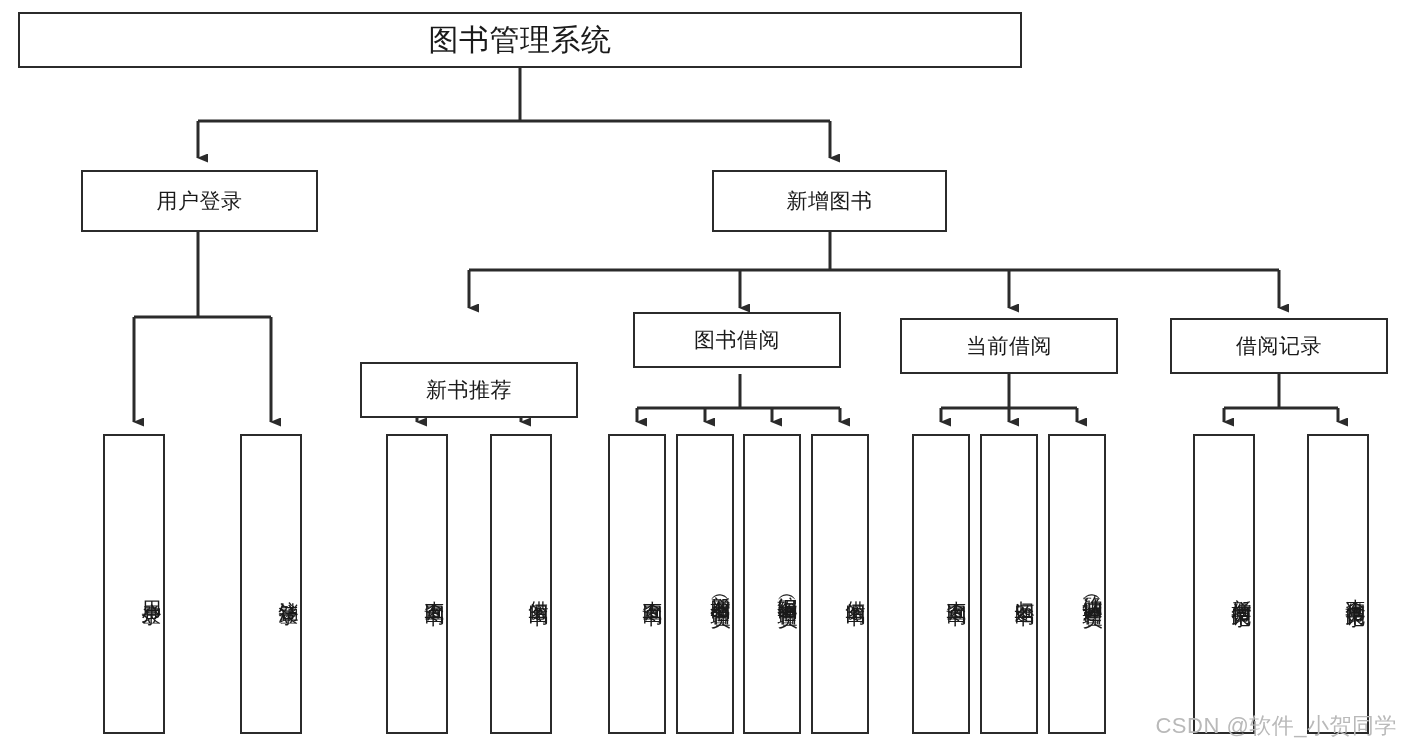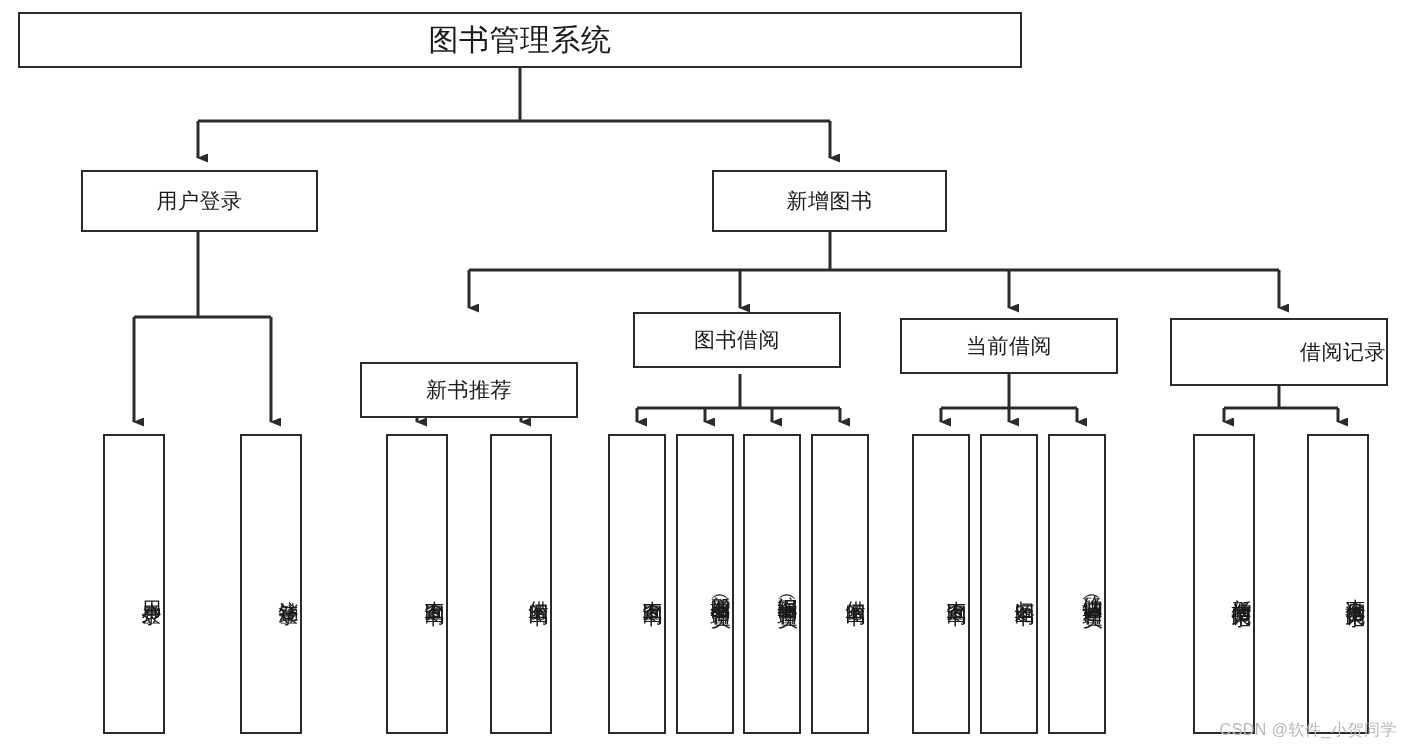"借阅记录" div.node { height: 68px -> 56px; justify-content: flex-end -> none }
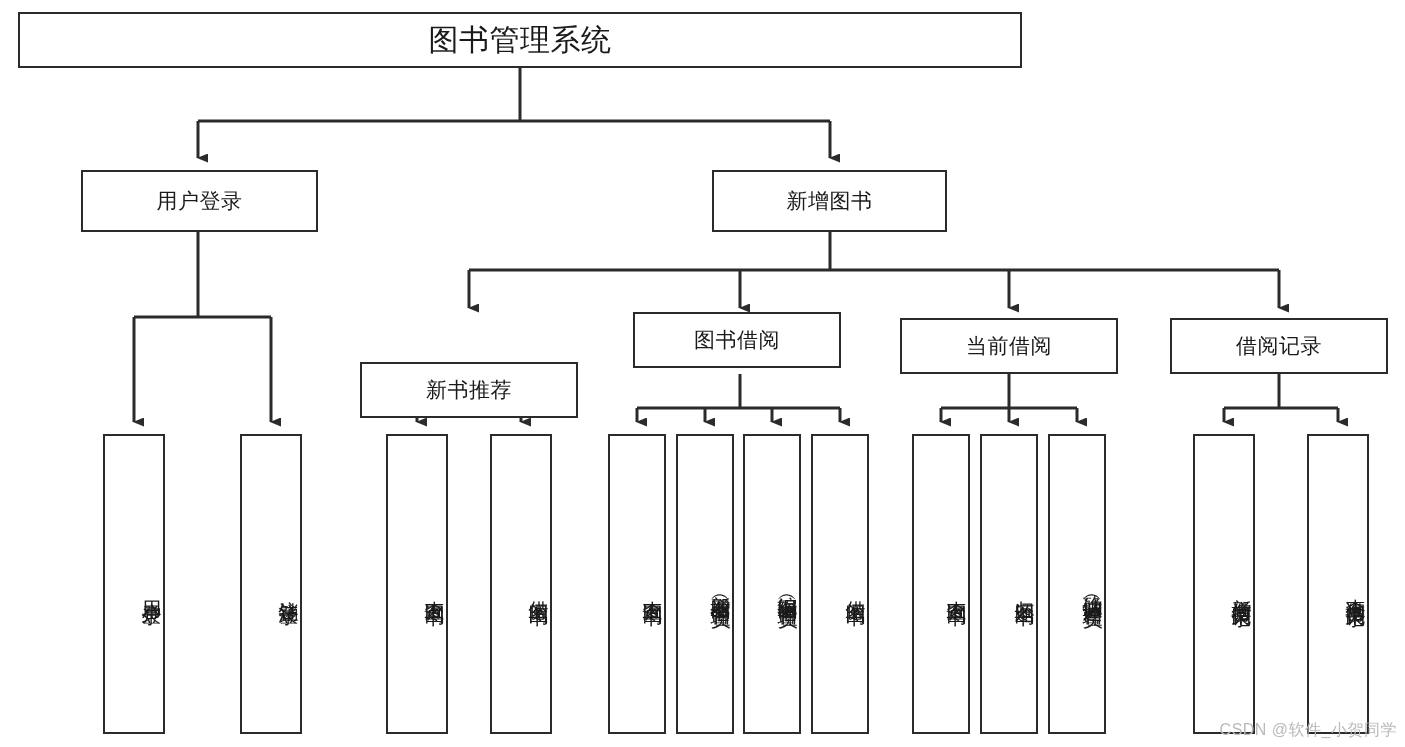"CSDN @软件_小贺同学" .watermark { font-size: 16px -> 22px }
